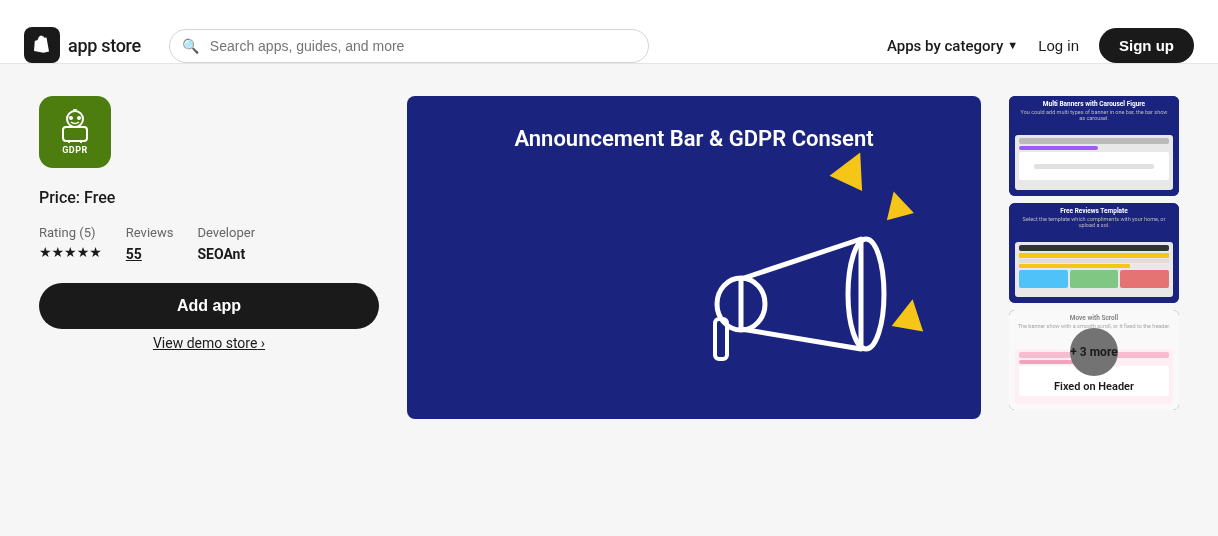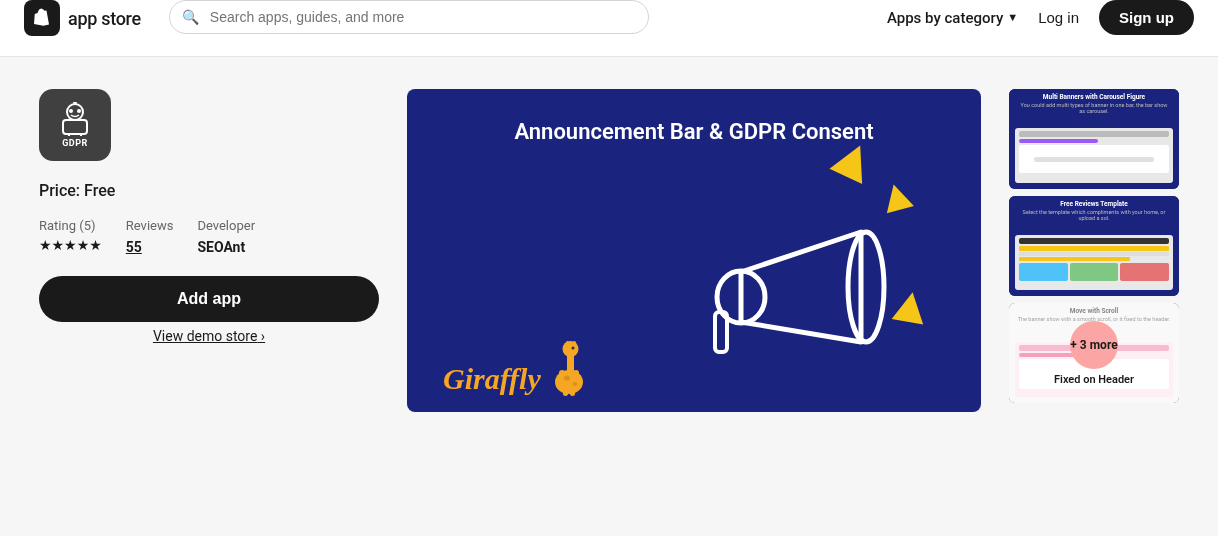"app store" .header { align-items: flex-start -> flex-end; height: 57px -> 64px }
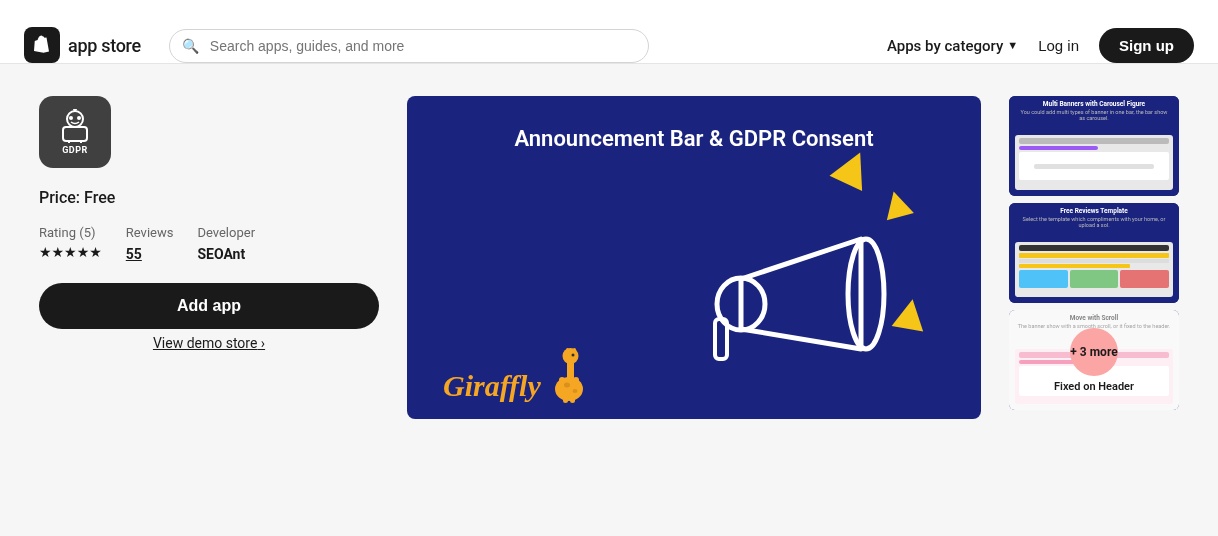"GDPR" .app-icon { background: #404040 -> #4d7c0f }
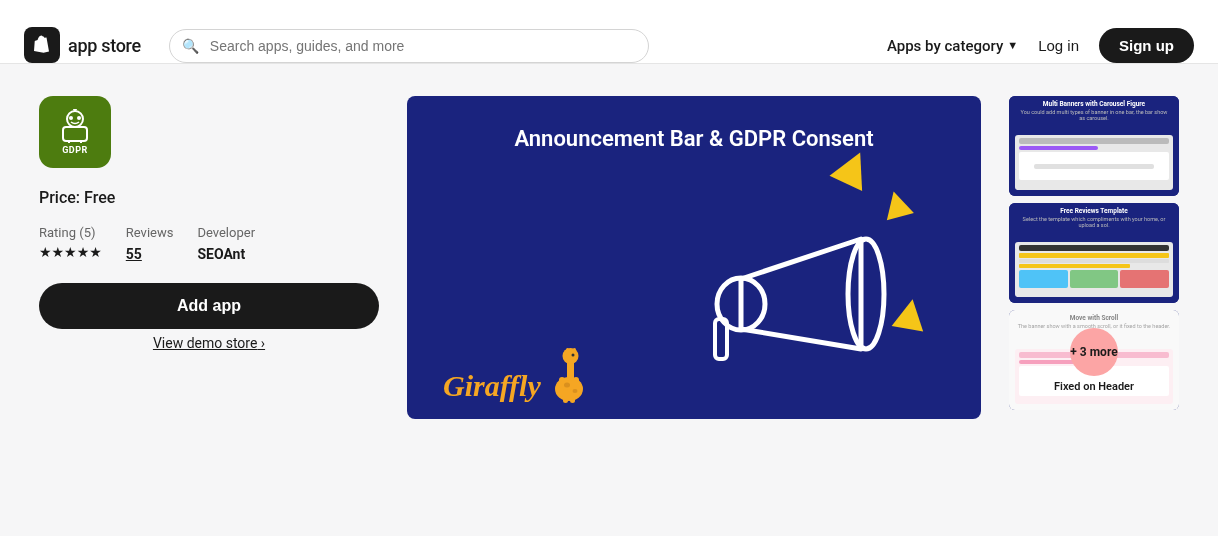"+ 3 more" .more-circle { background: #fca5a5 -> #737373 }
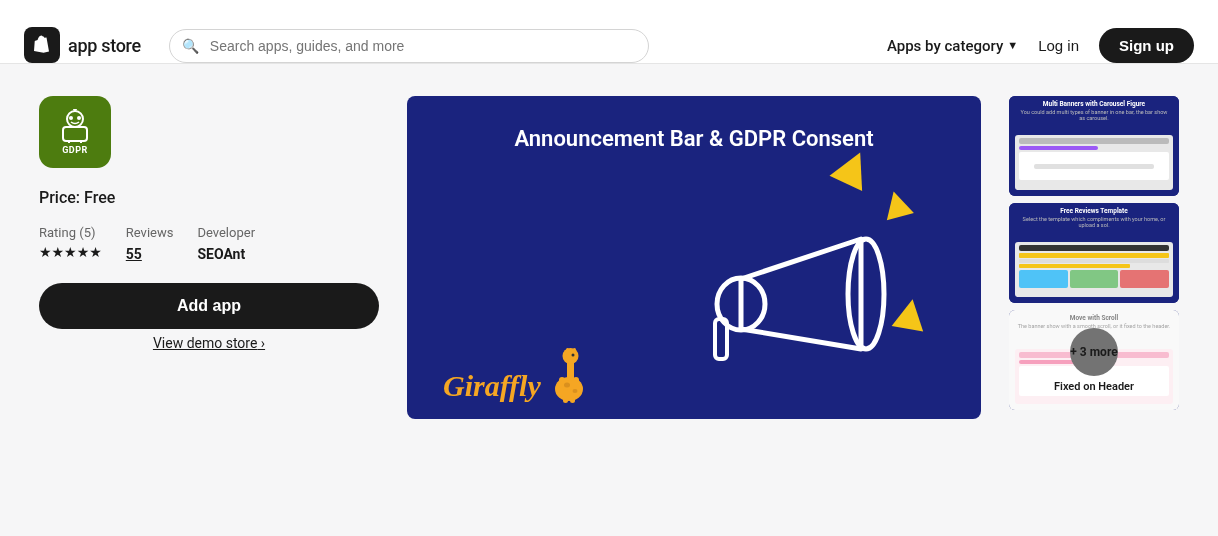"Giraffly" div { html: <div> <span>Giraffly</span> <svg> <ellipse></ellipse> <rect></rect> <rect></rect> <rect></rect> <rect></rect> <rect></rect> <ellipse></ellipse> <ellipse></ellipse> <ellipse></ellipse> <rect></rect> <rect></rect> <circle></circle> </svg> </div> -> none }
